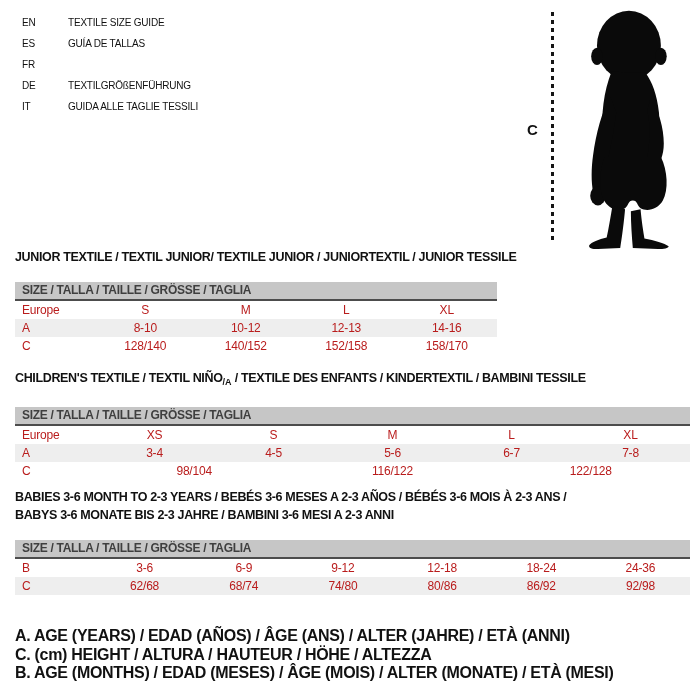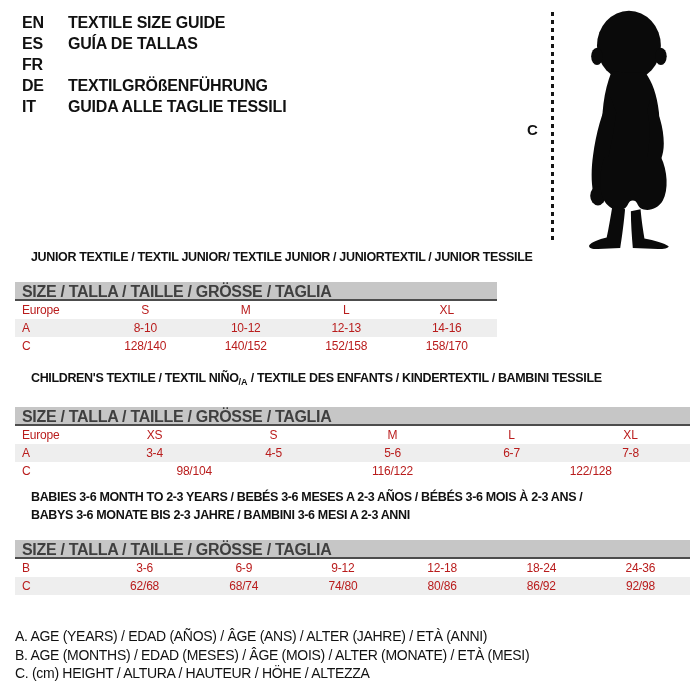"EN" .lang-row { font-size: 16px -> 10px; font-weight: bold -> normal }
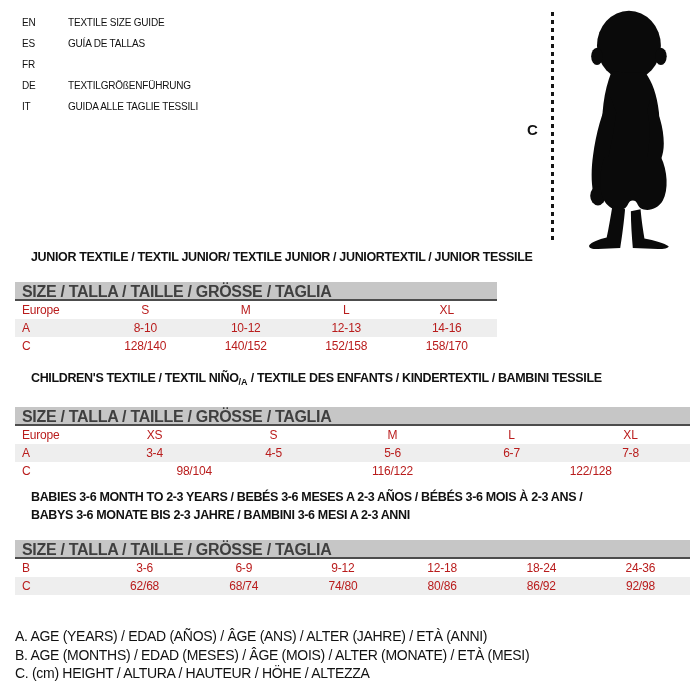"JUNIOR TEXTILE / TEXTIL JUNIOR/" .ttl { margin: 0 0 16px 16px -> 0 0 16px 0 }
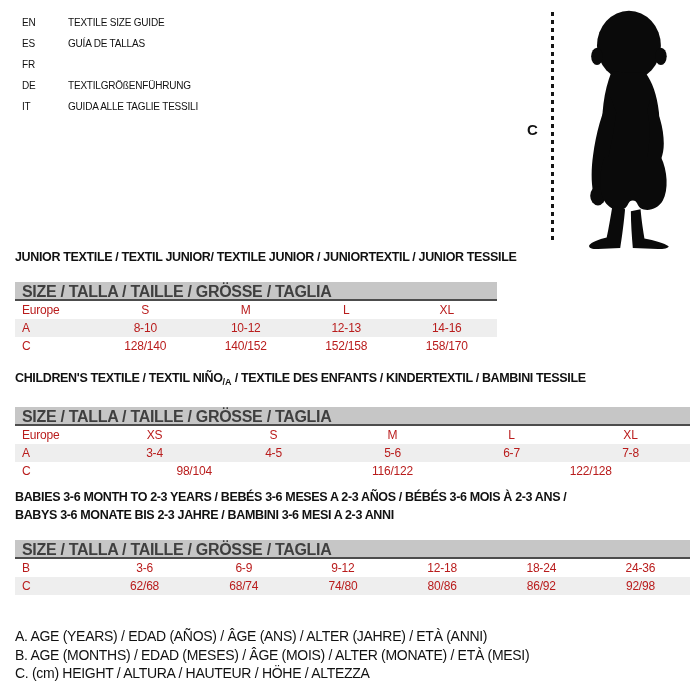"SIZE / TALLA / TAILLE" .szbar { font-size: 16px -> 12px }
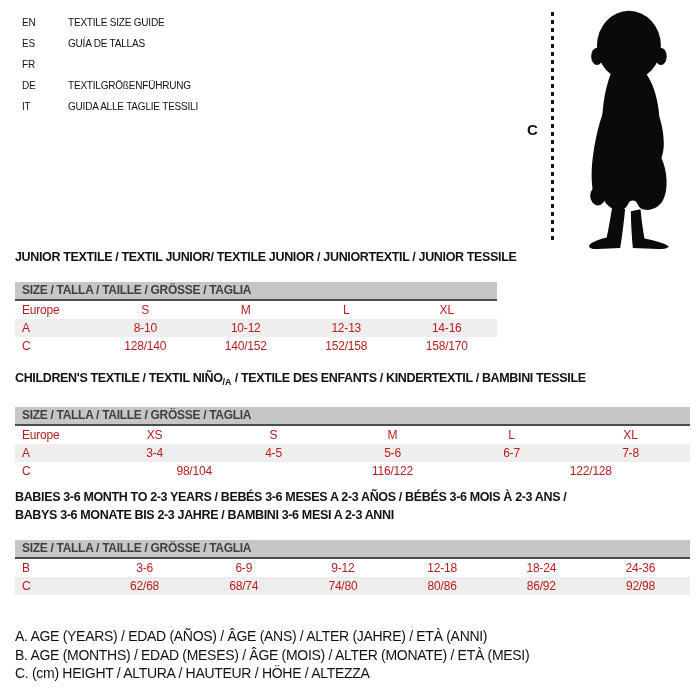"A. AGE (YEARS) / EDAD" .foot { font-size: 14px -> 16px; font-weight: normal -> bold }
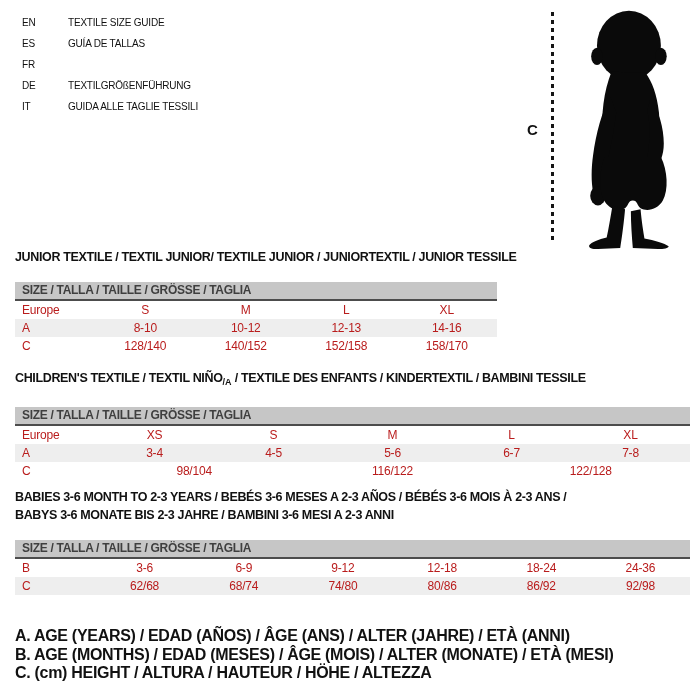"B. AGE (MONTHS) / EDAD" div.foot-line { order: before "C. (cm) HEIGHT / ALTURA" -> after "C. (cm) HEIGHT / ALTURA" }
